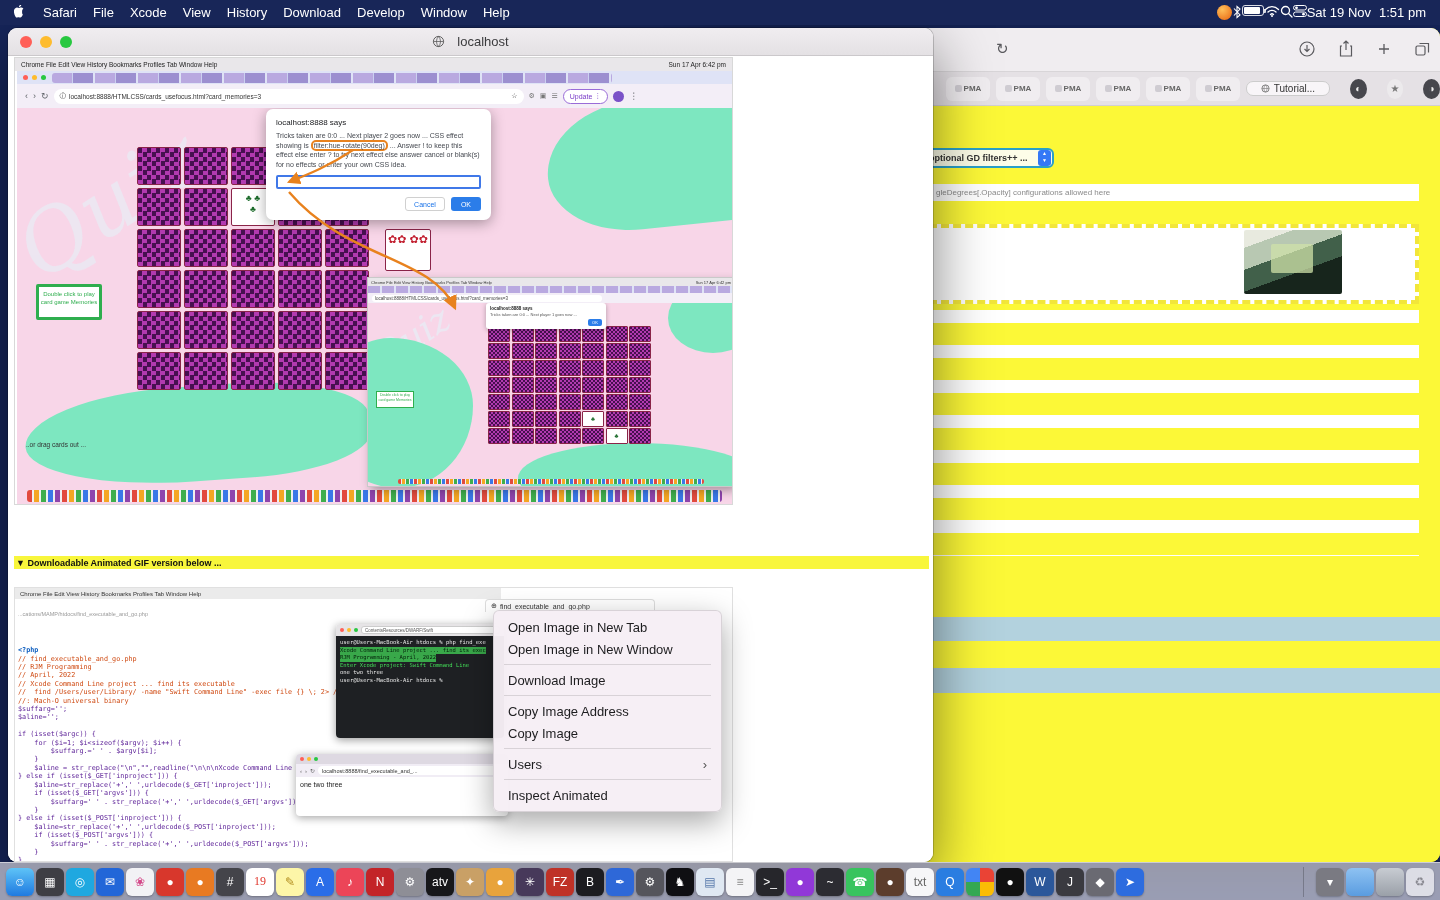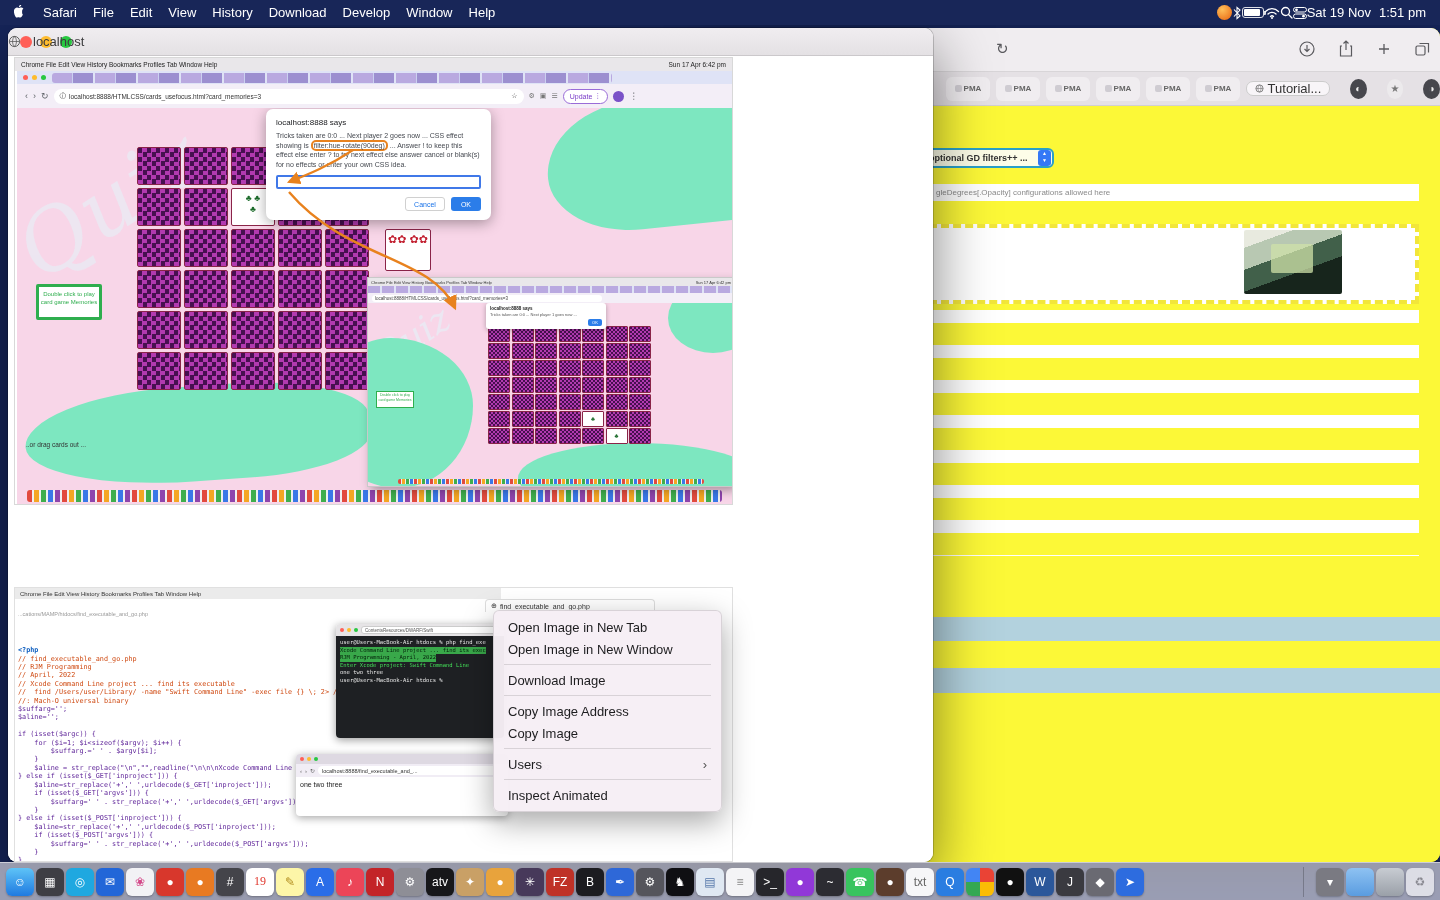"Edit" span.mb-item { text: Edit -> Xcode }
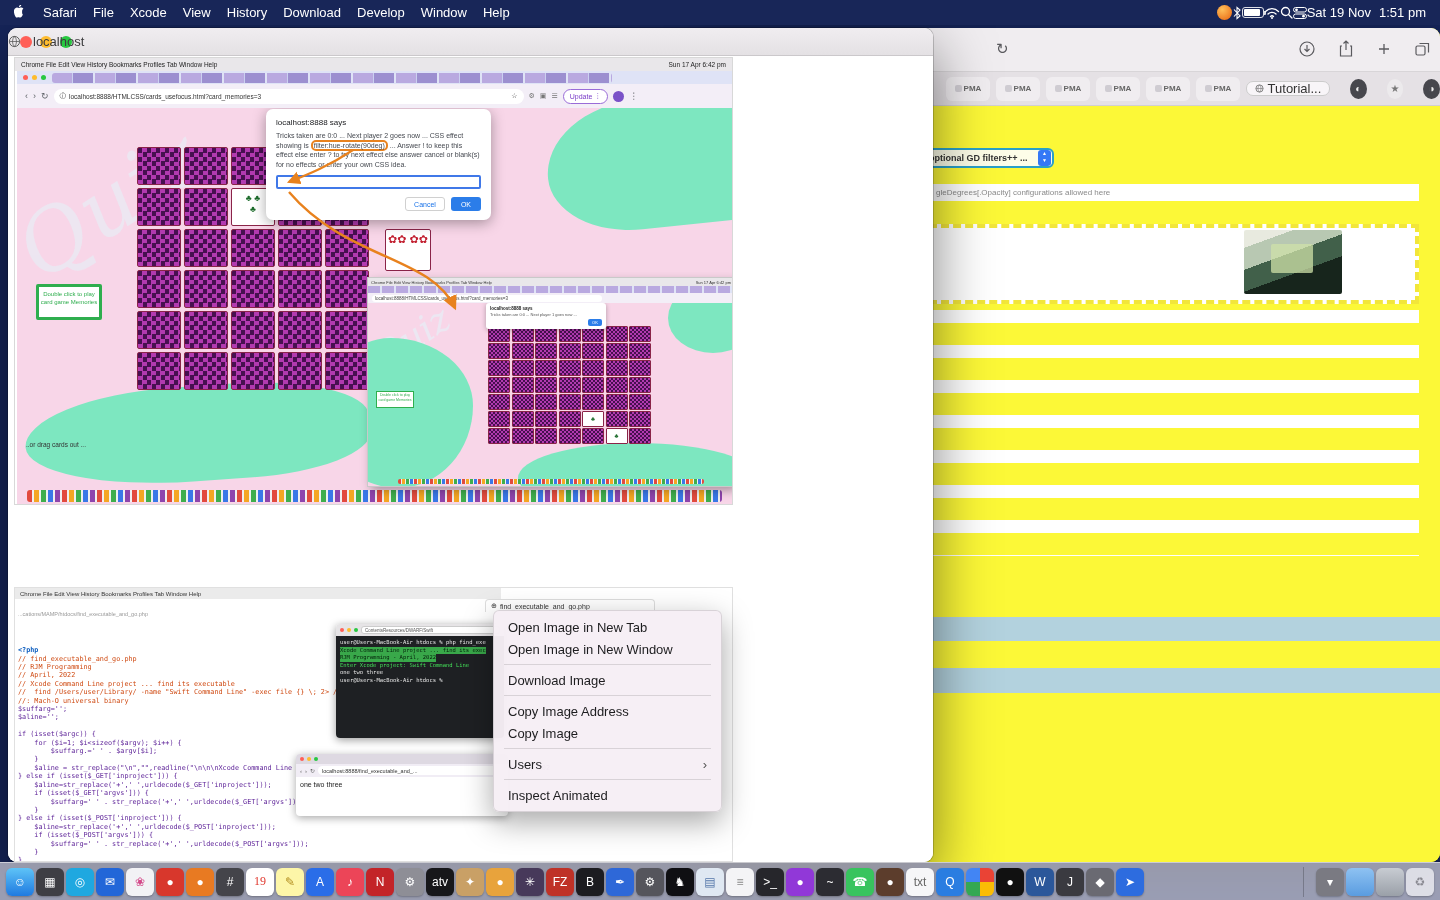"Sat 19 Nov" .mb-right { align-items: center -> flex-start }
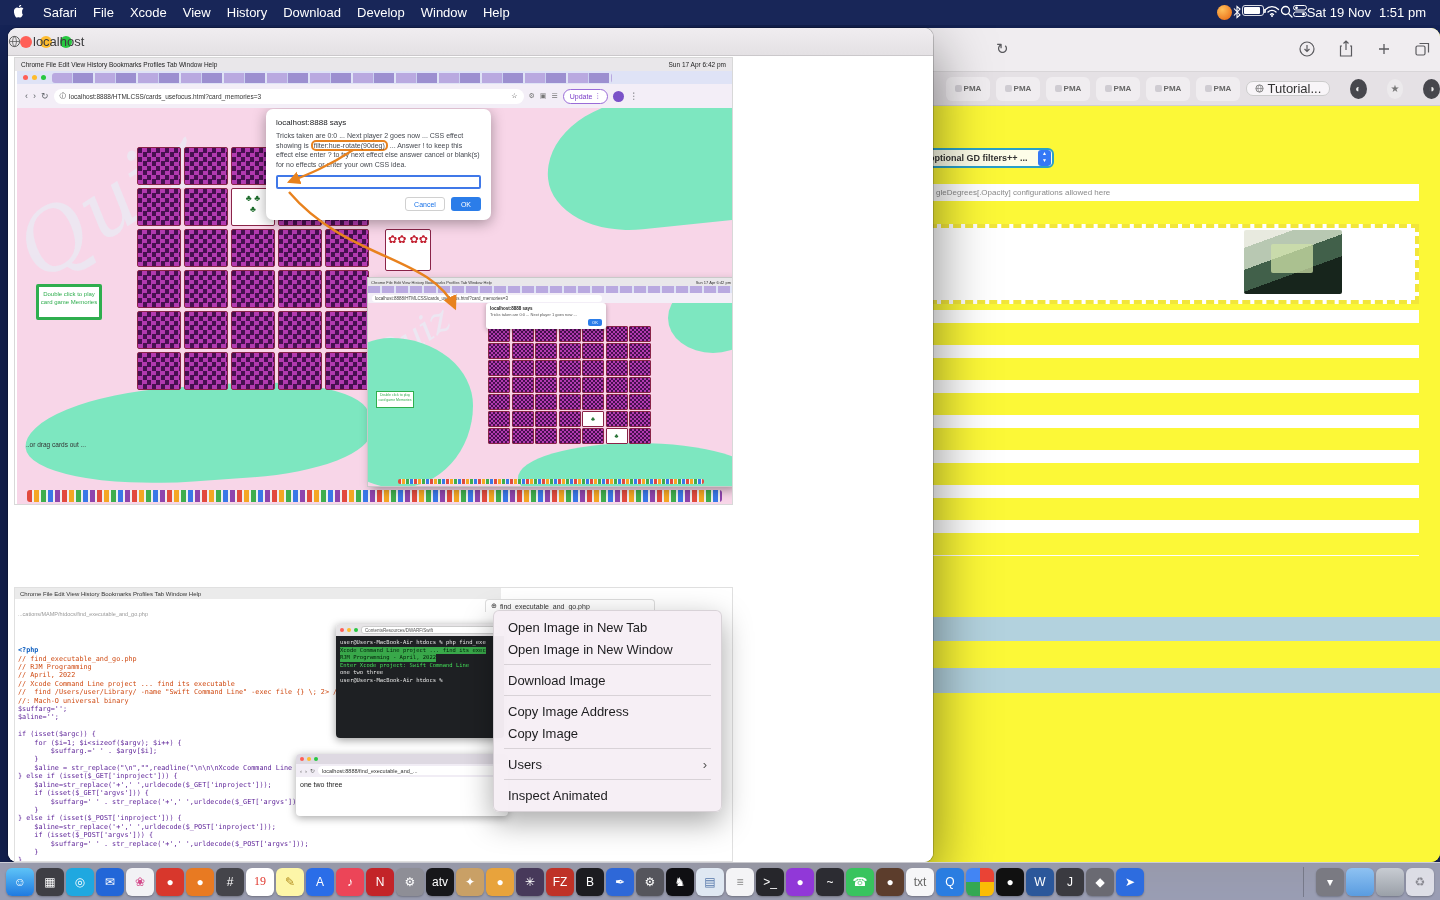"localhost" .fw-title { justify-content: none -> center }
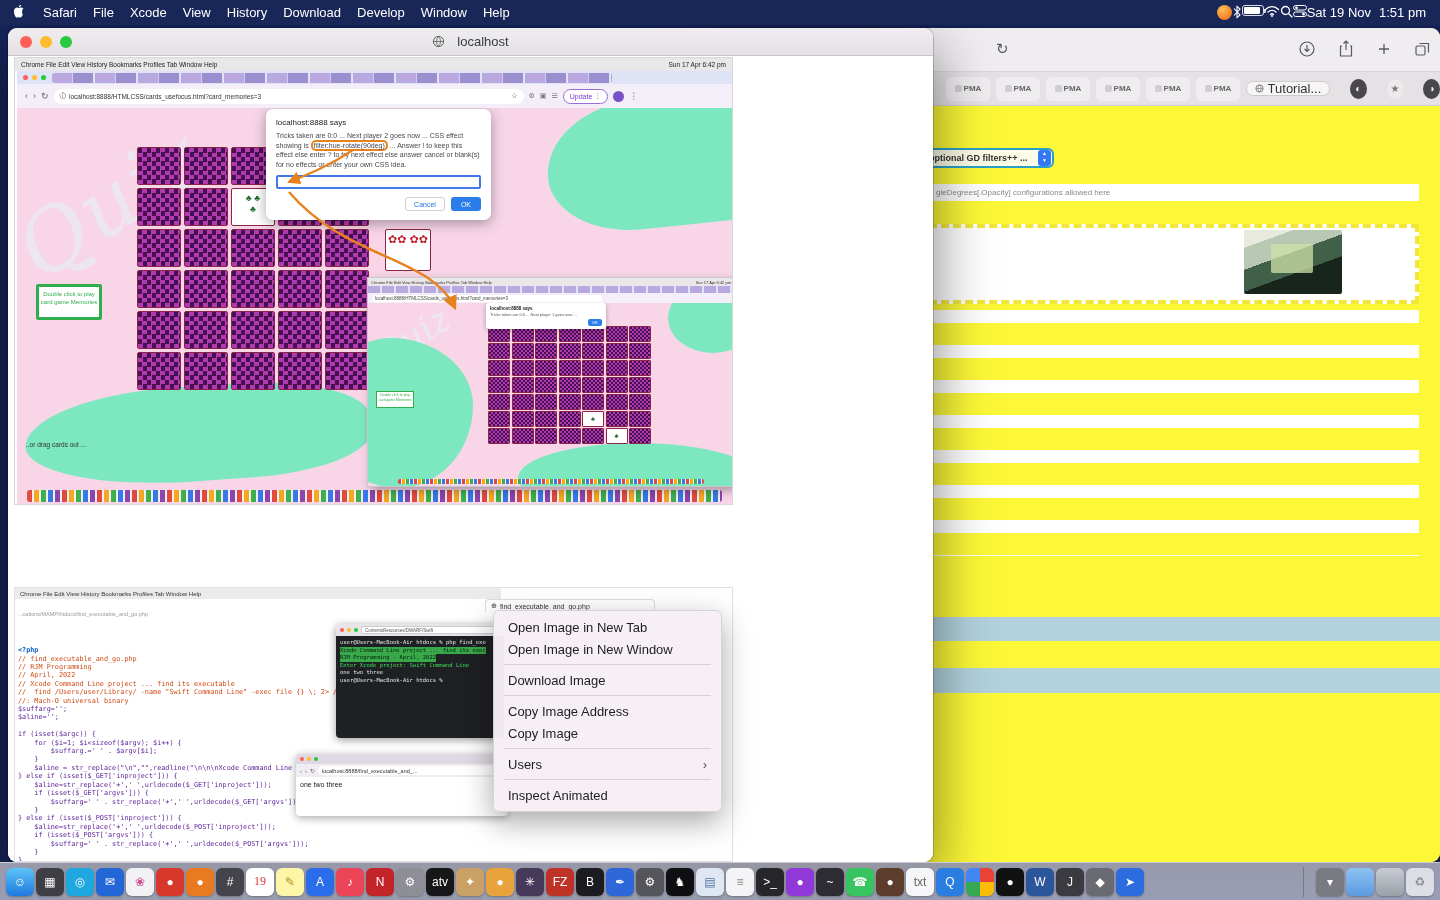"Tutorial..." .active-tab { font-size: 13px -> 10px }
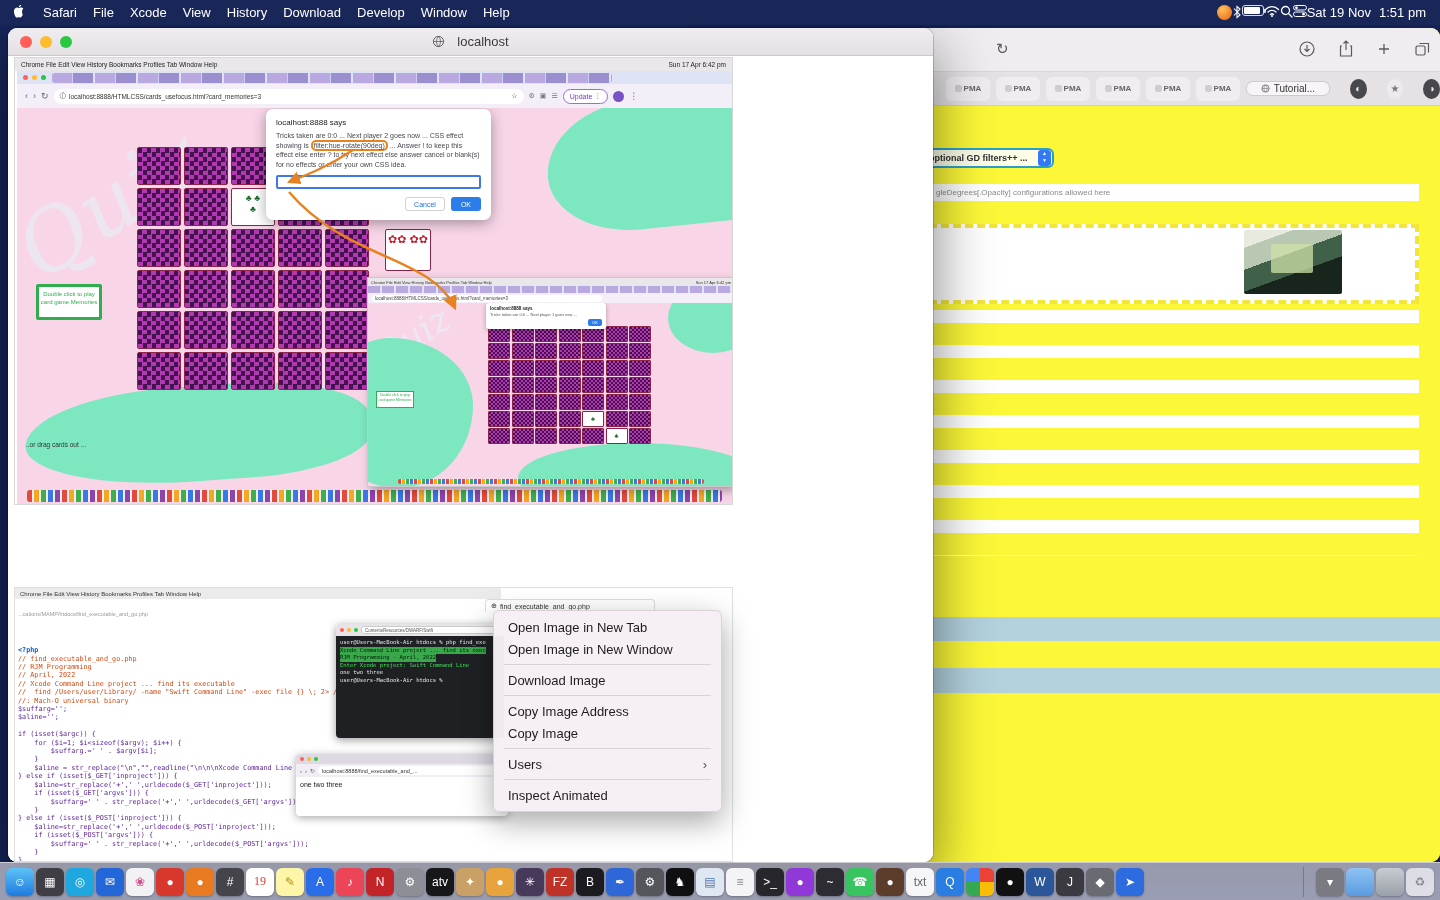"▼ Downloadable Animated GIF version" div.gif-caption { html: none -> <div>▼ Downloadable Animated GIF version below ...</div> }
